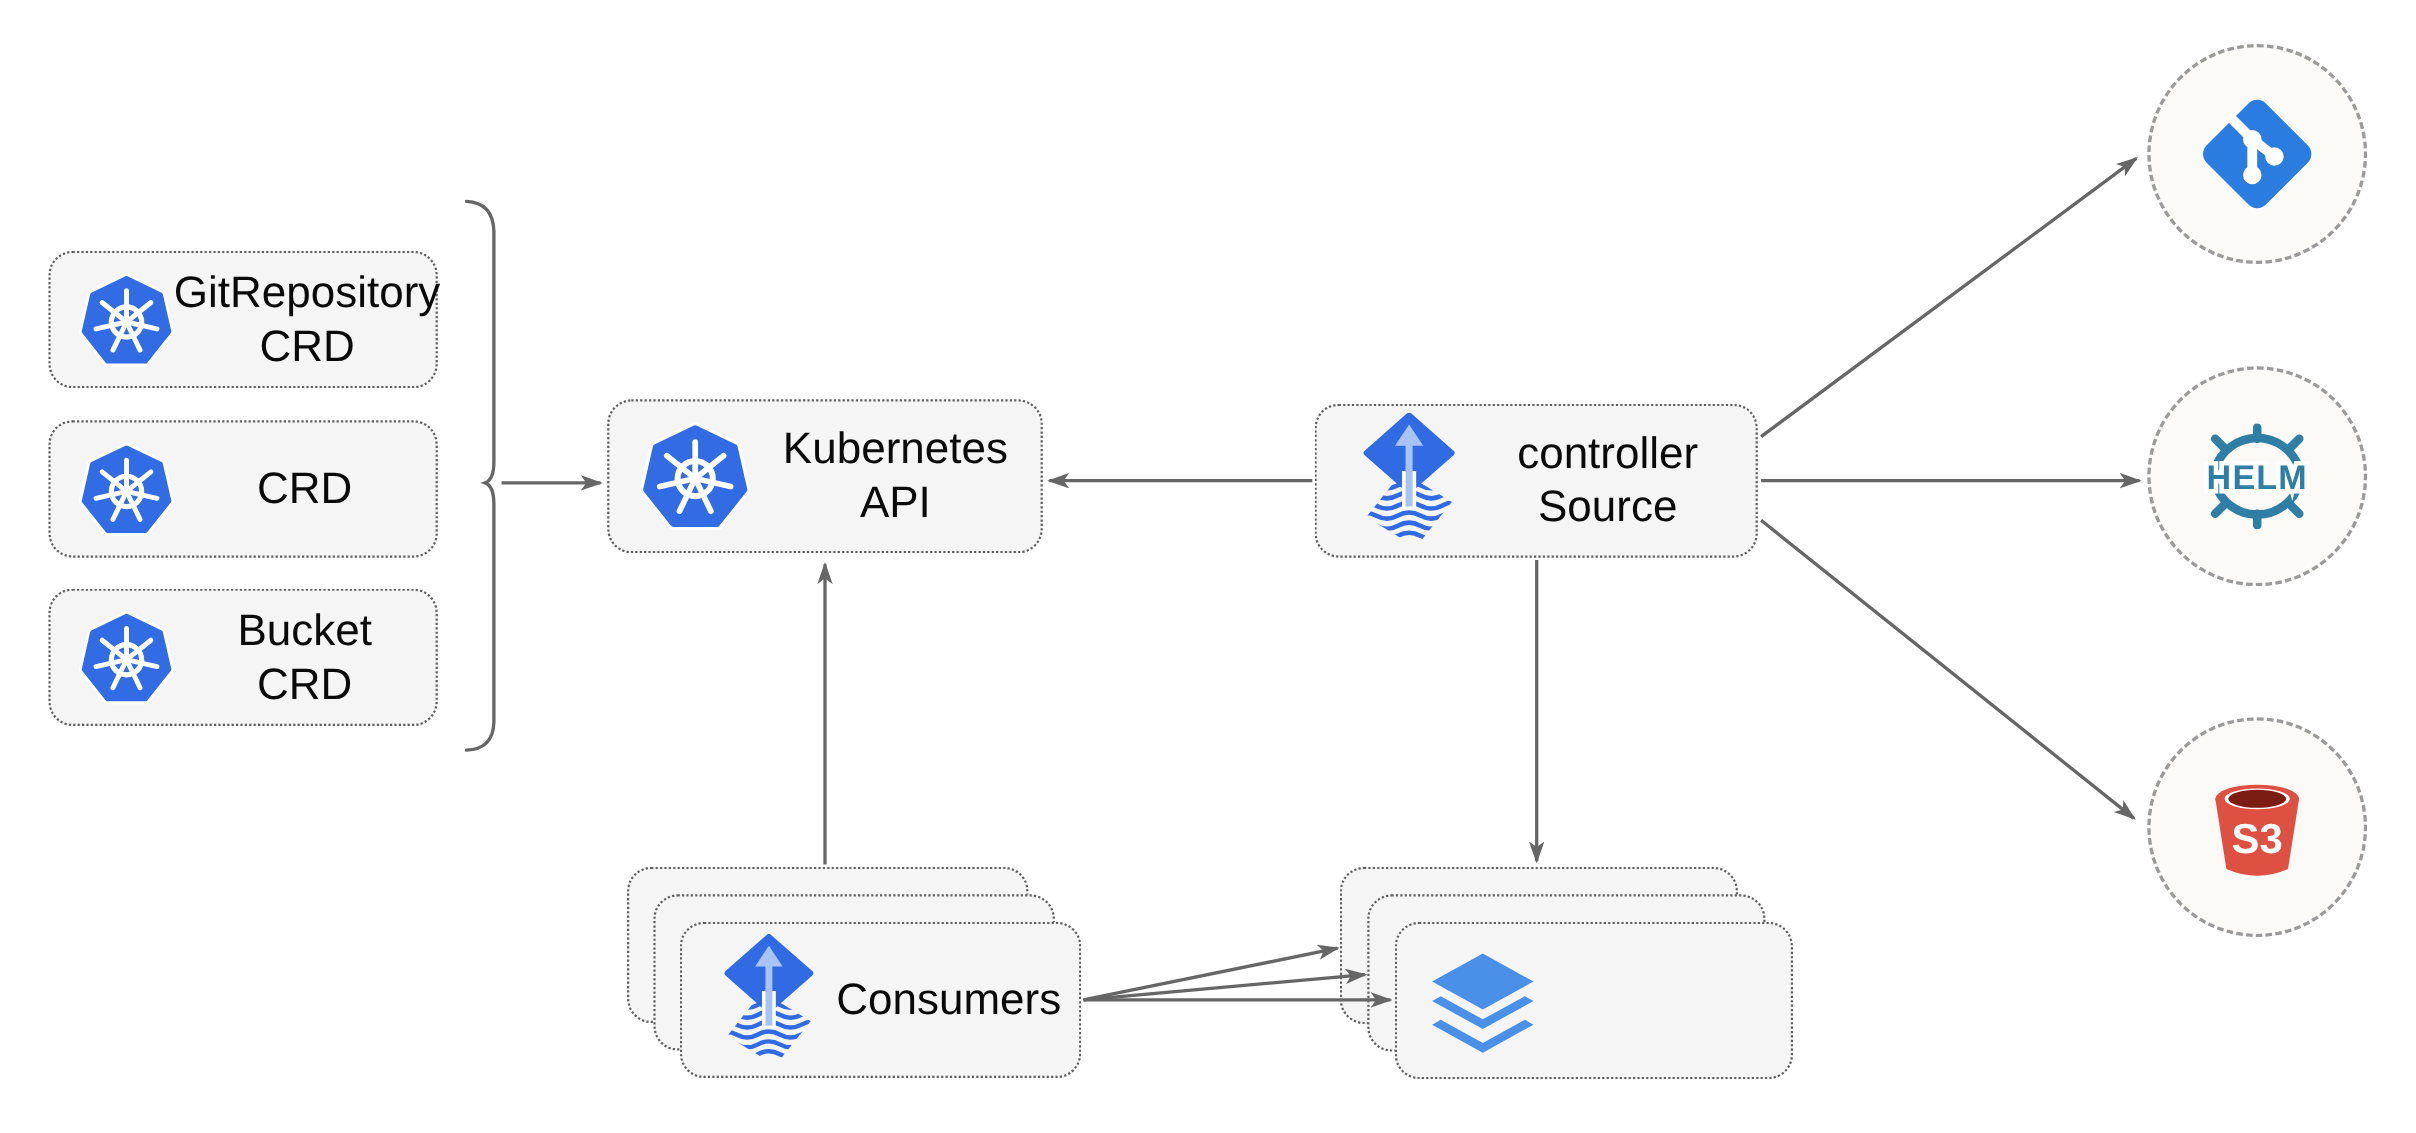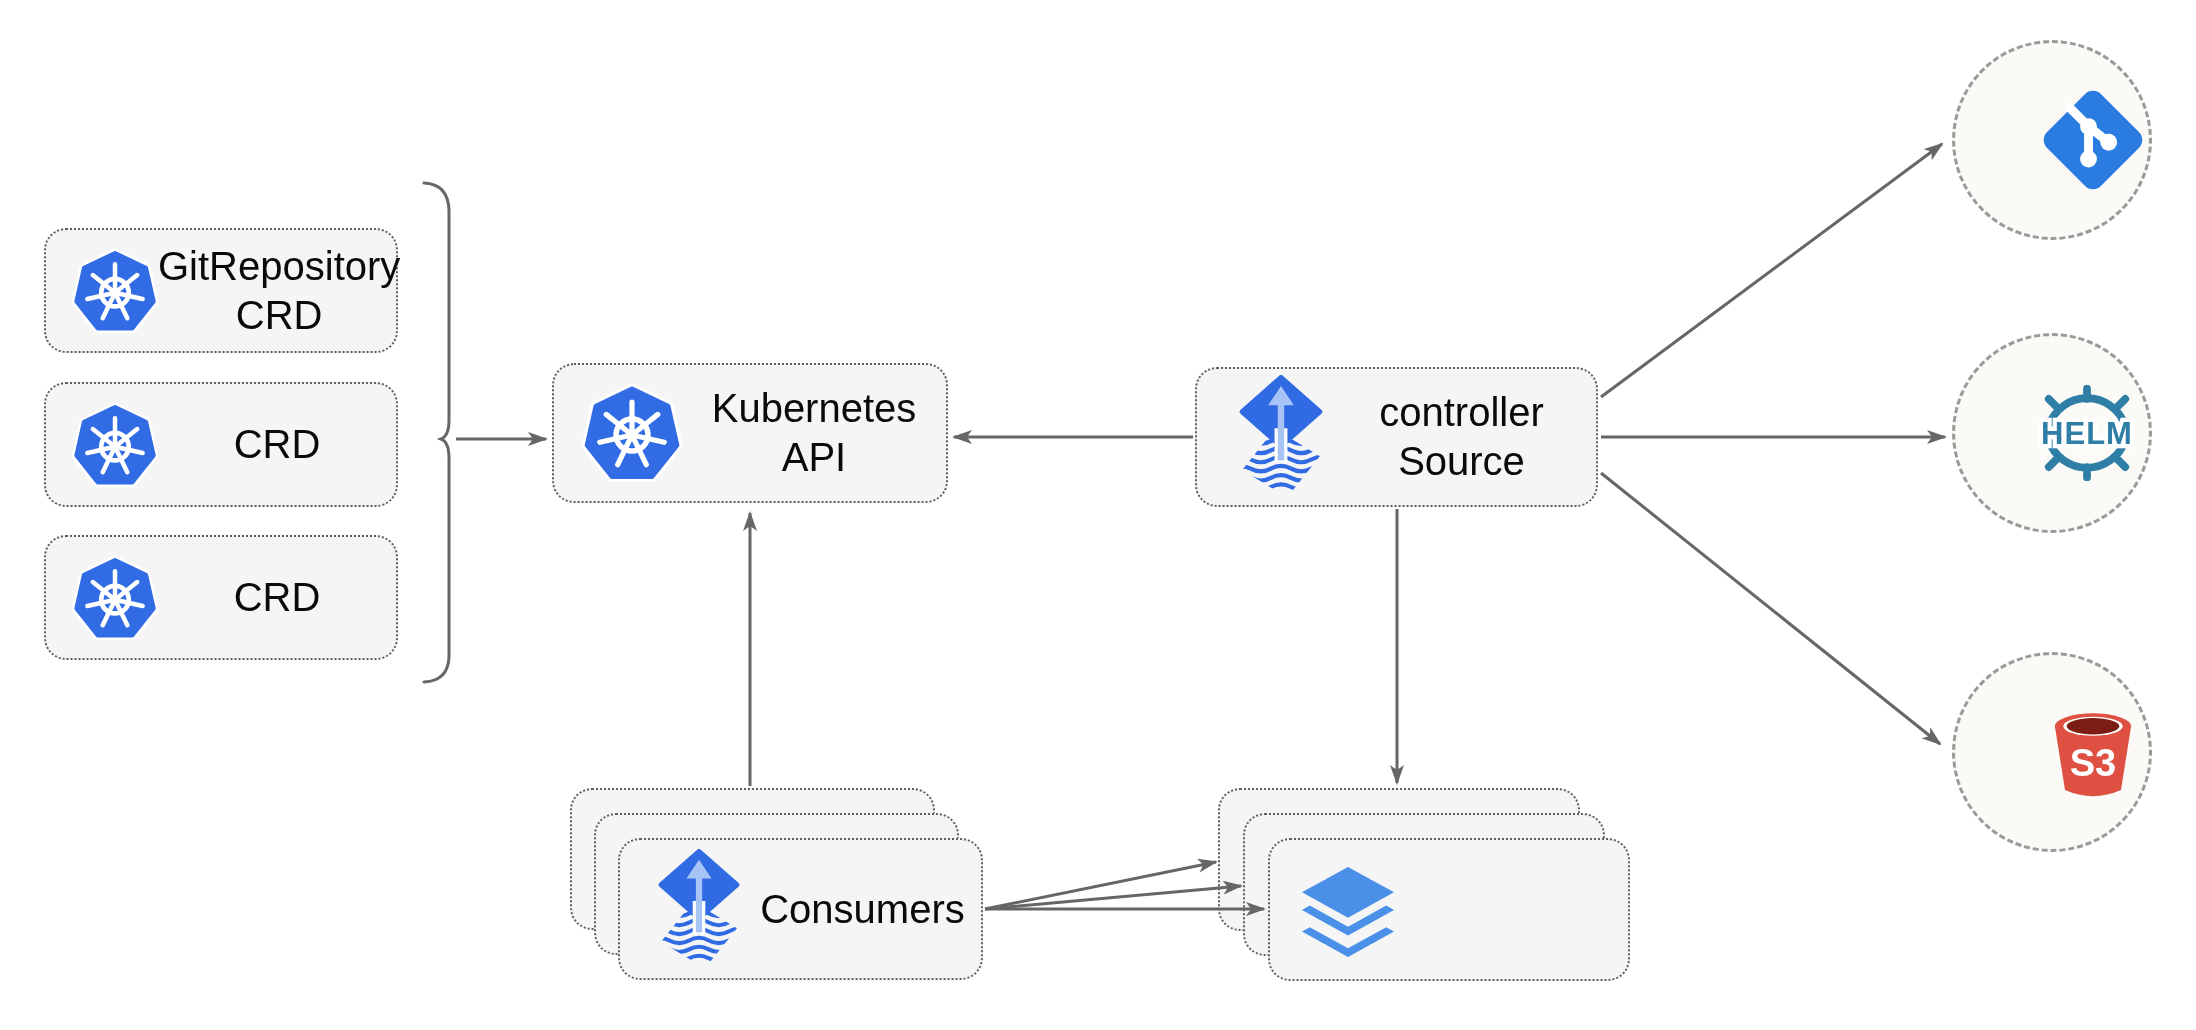"HELM" .ext-circle { justify-content: flex-end -> center }
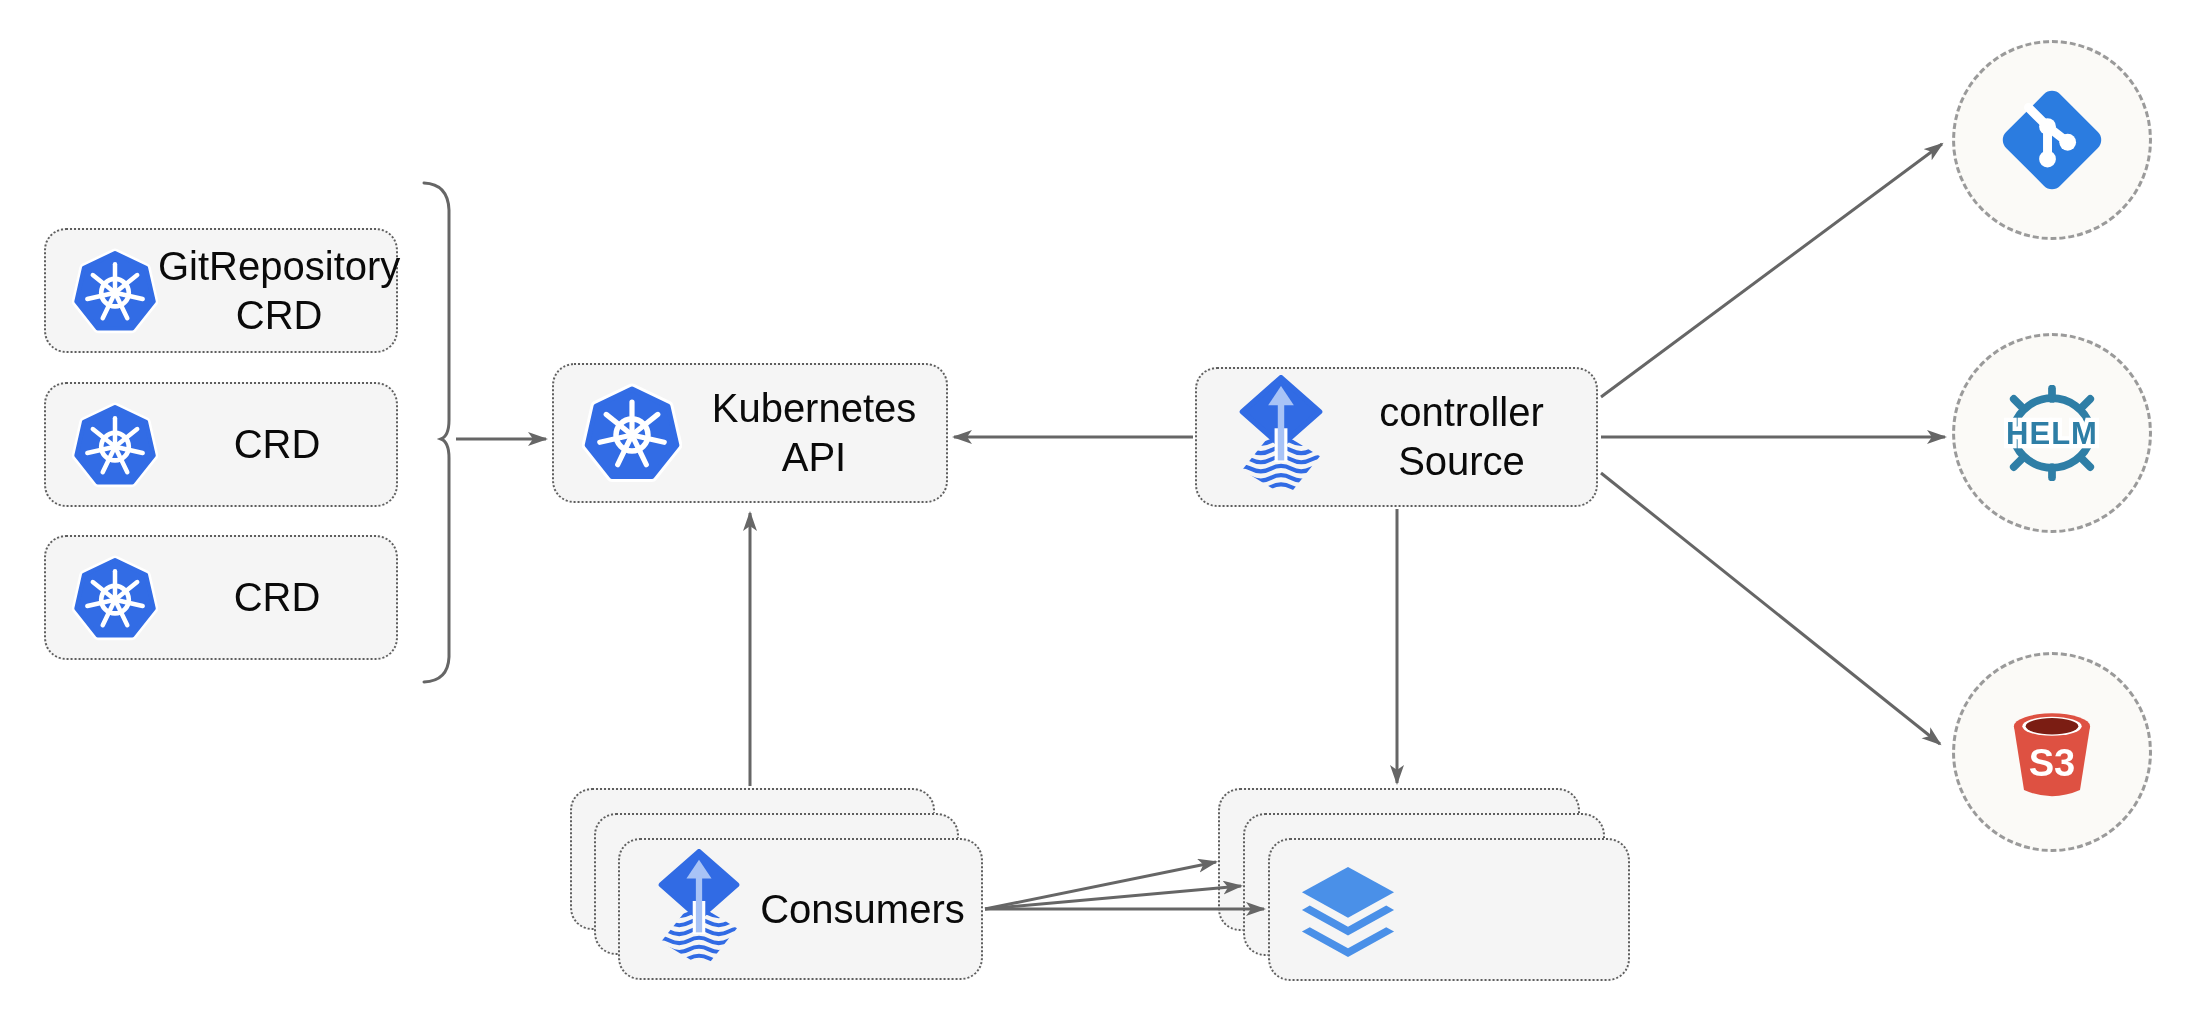"Bucket" div { html: none -> <div>Bucket</div> }
